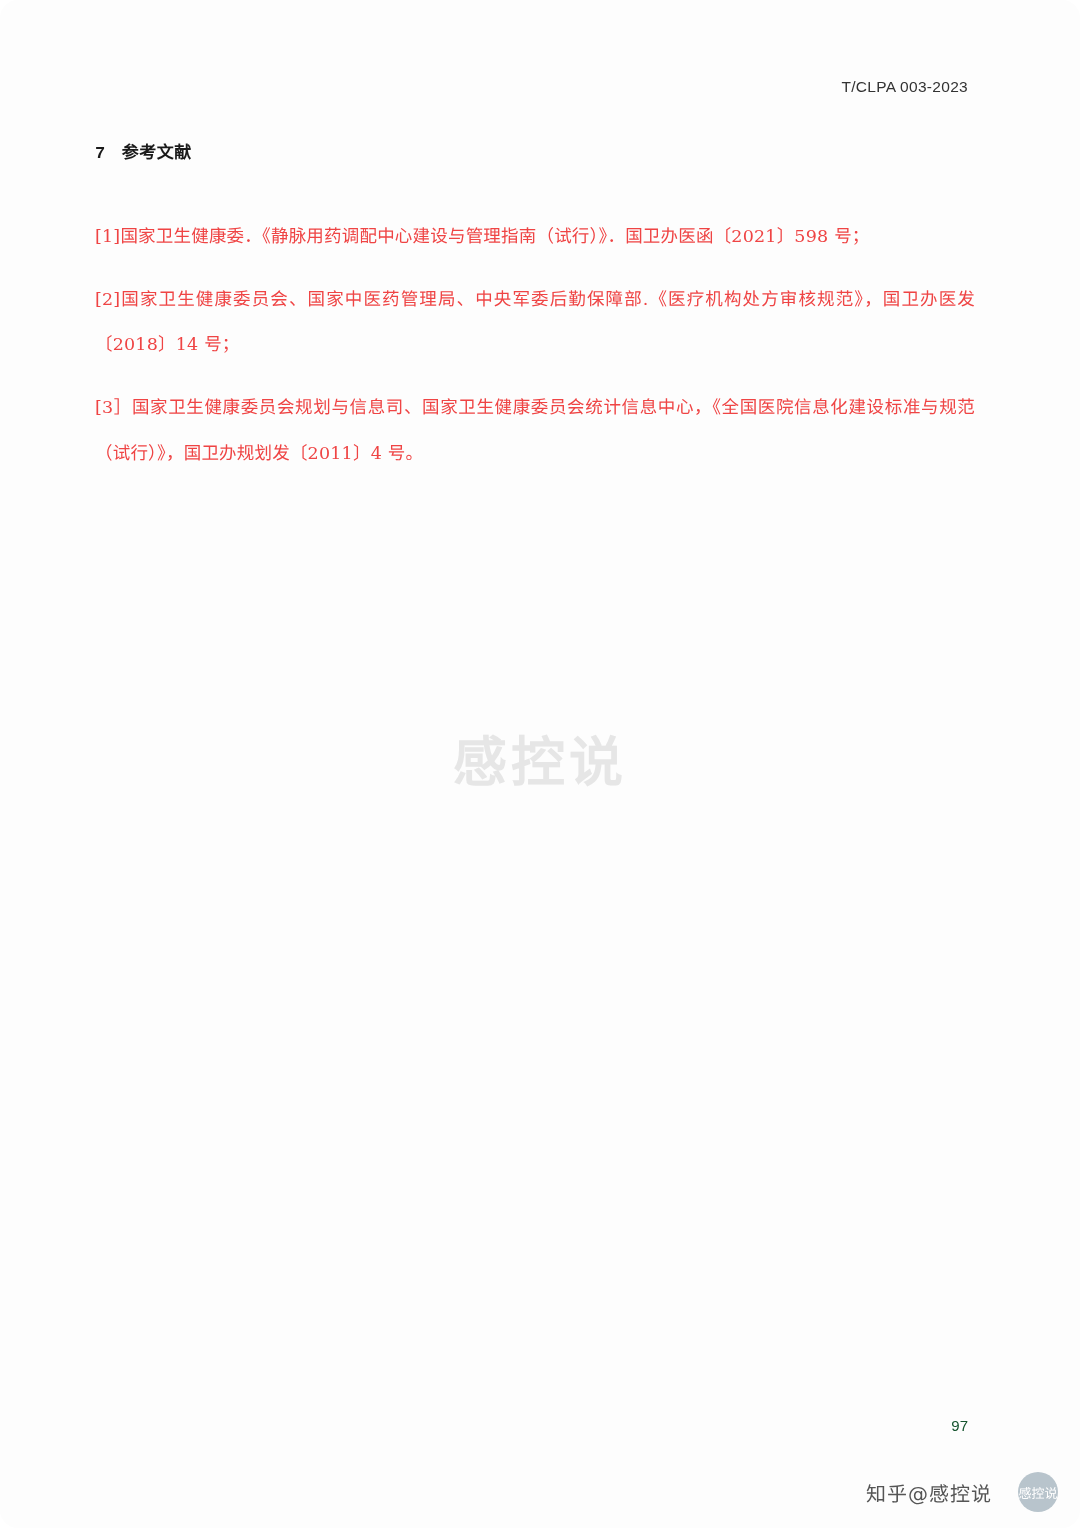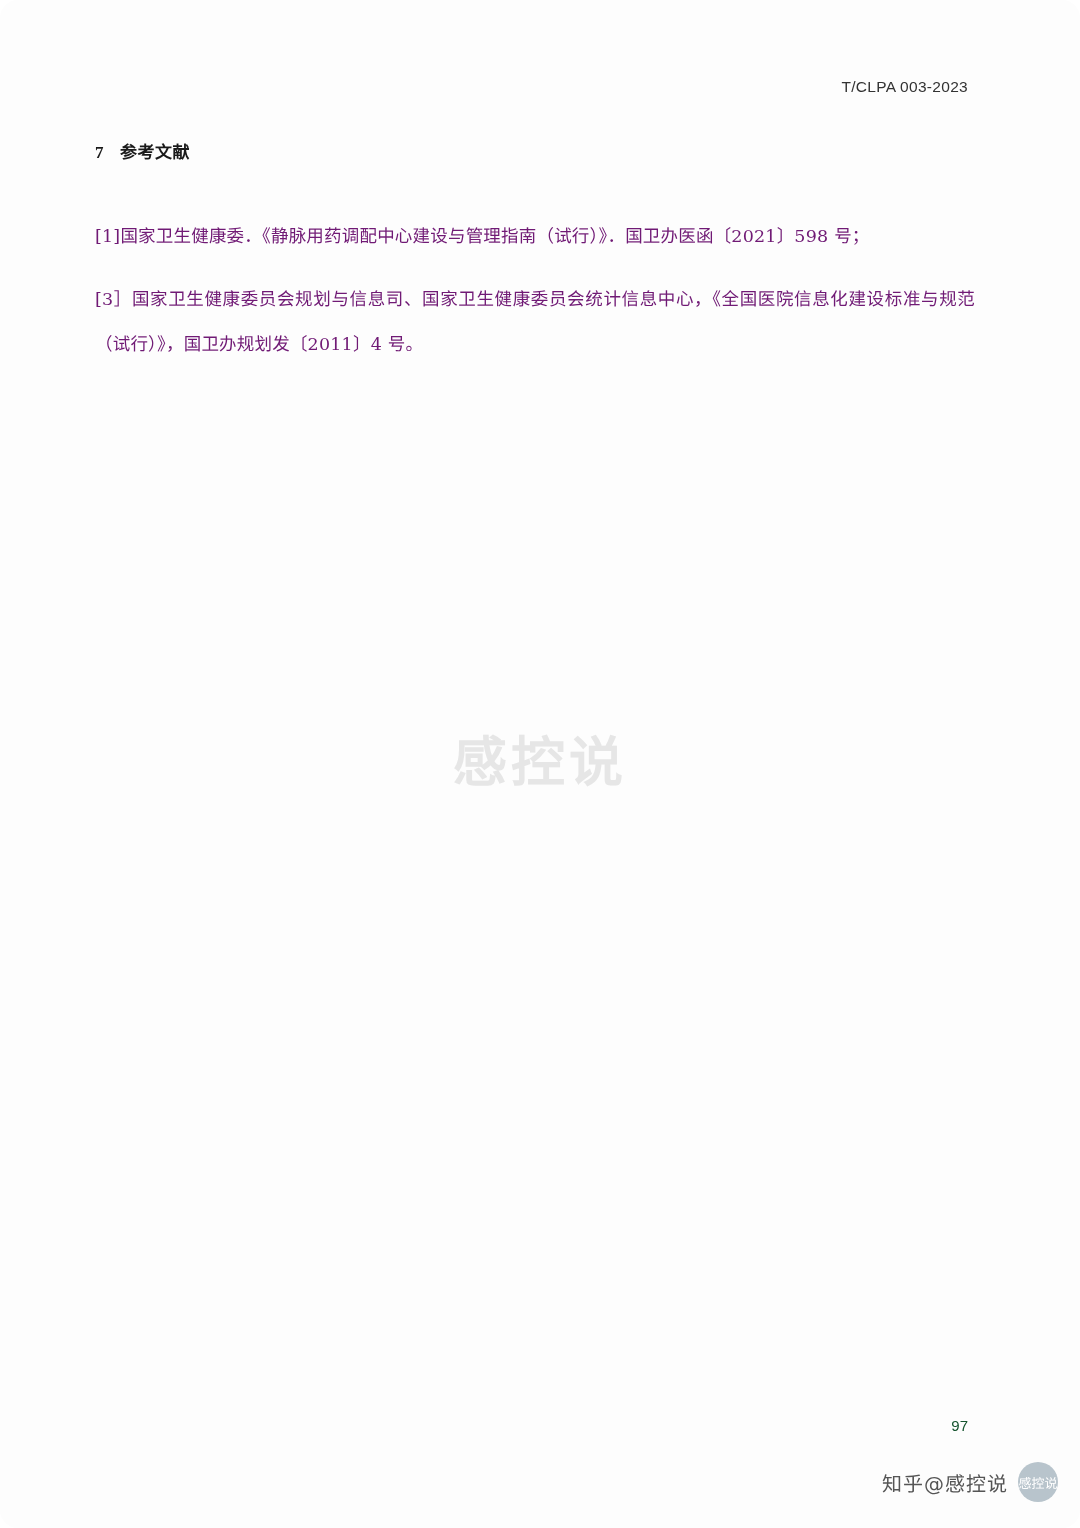"7 参考文献" .section-heading { font-family: Liberation Serif, serif -> Liberation Mono, monospace }
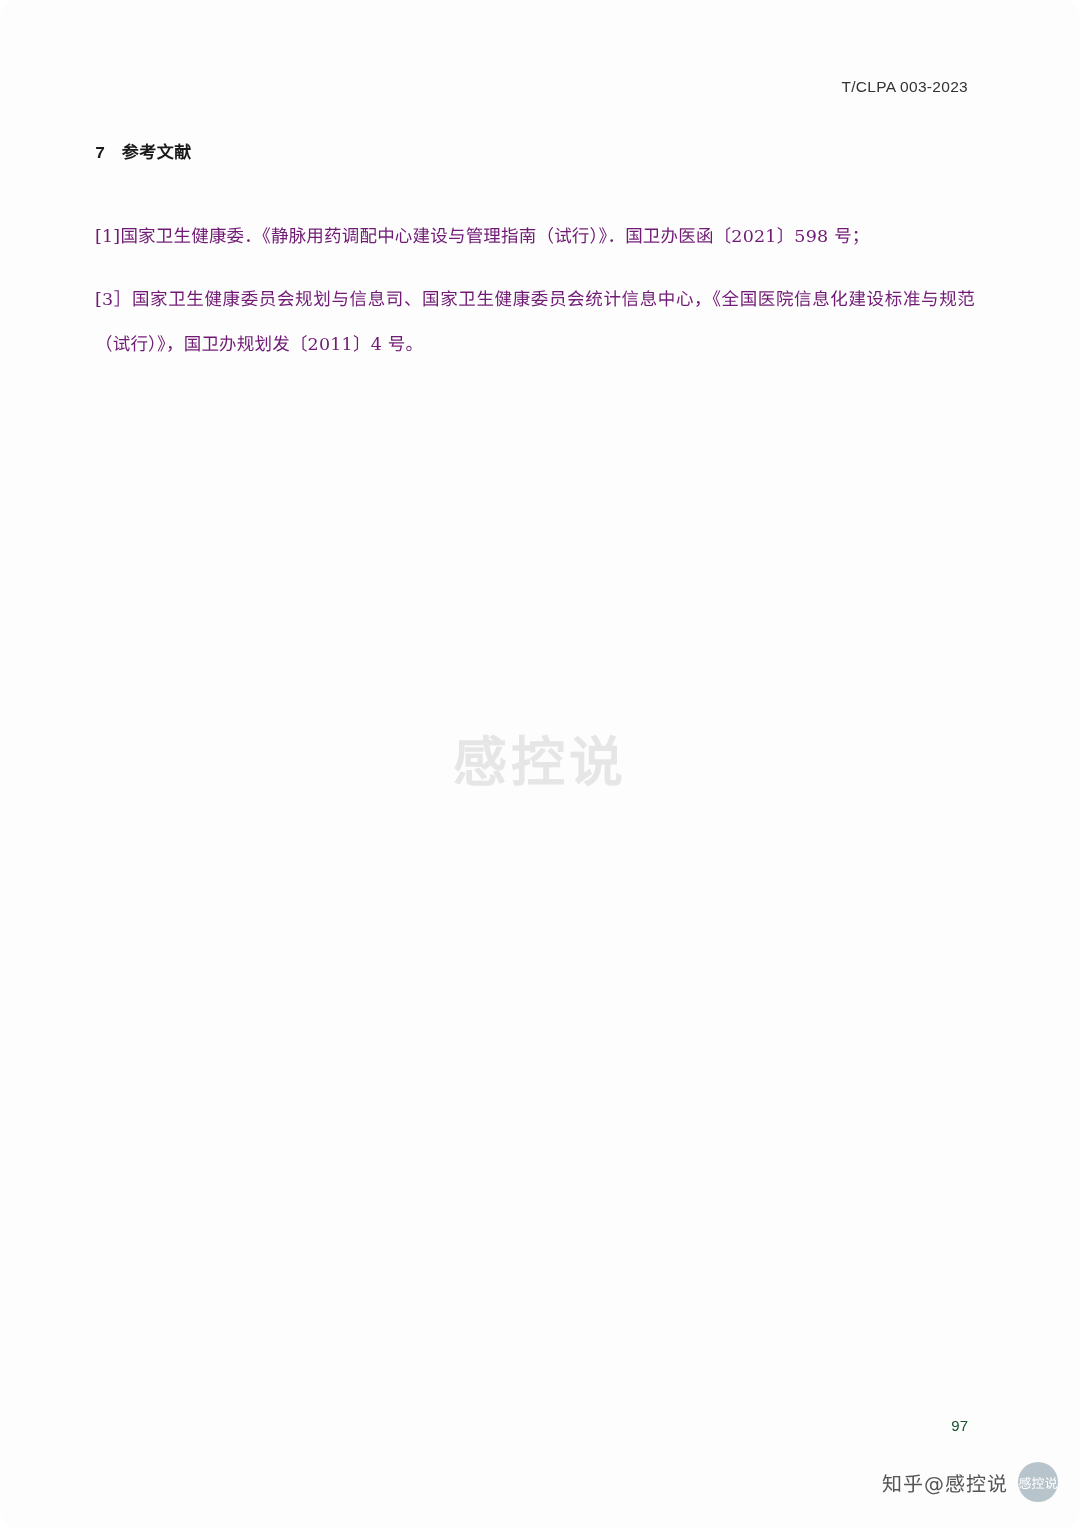"[1]国家卫生健康委．《静脉用药调配中心建设与管理指南（试行）》．国卫办医函〔2" .ref-item { color: #701a75 -> #ef4444 }
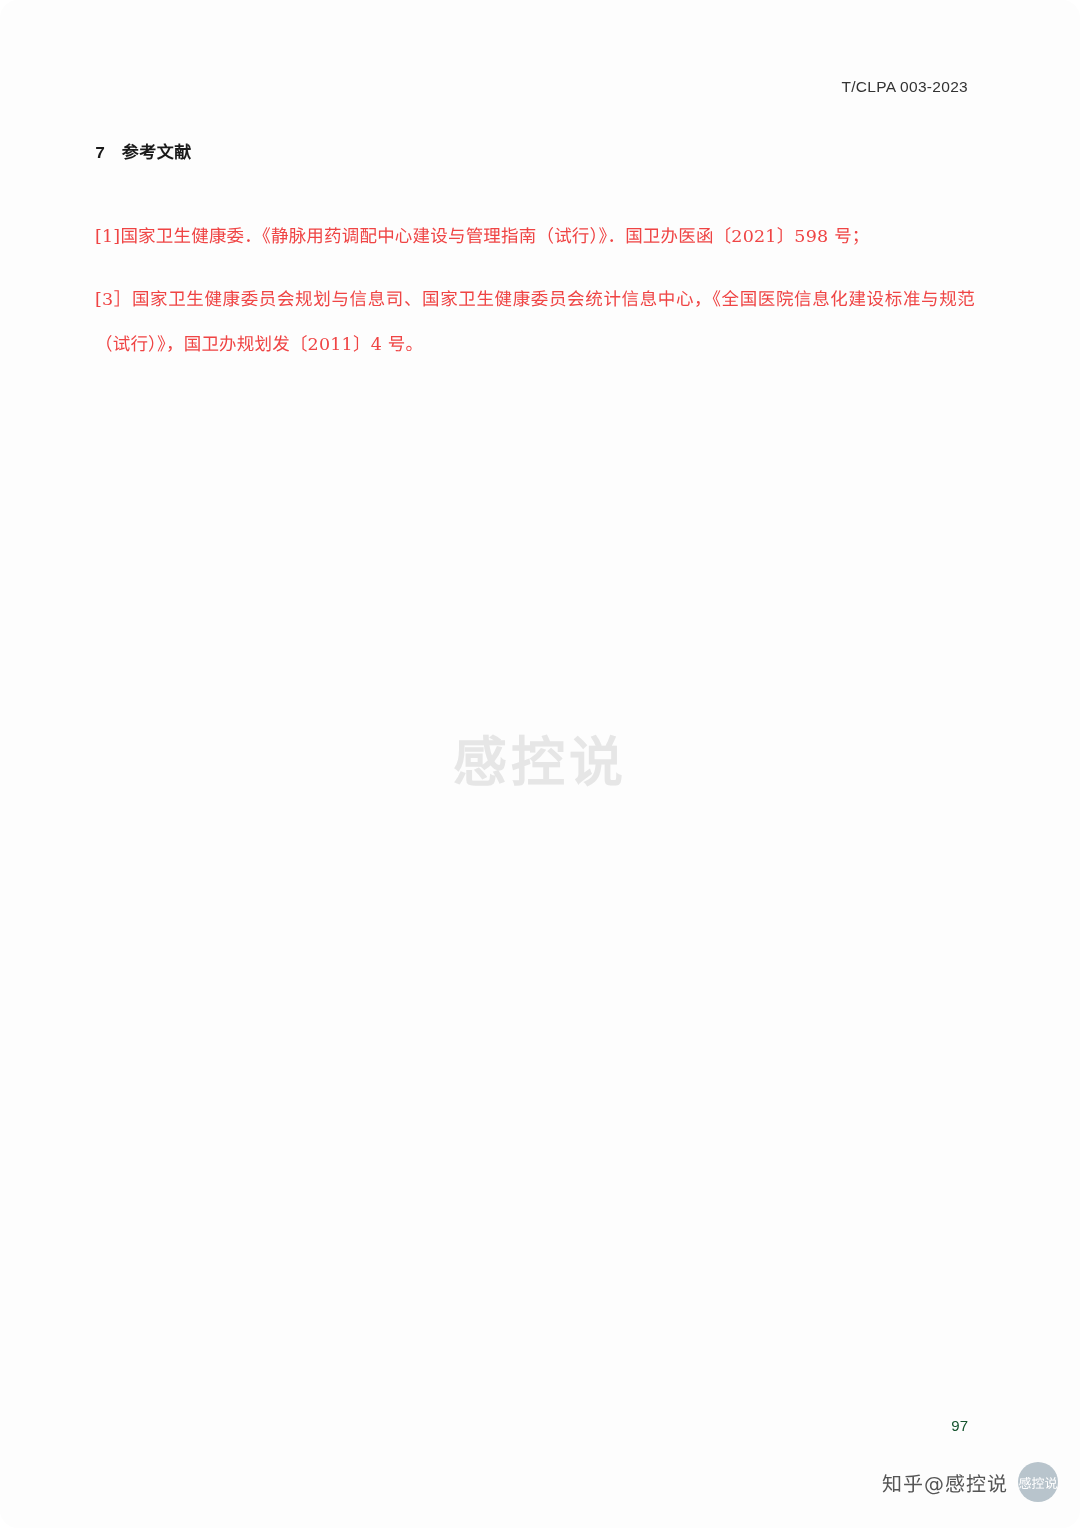"[2]国家卫生健康委员会、国家中医药管理局、中央军委后勤保障部.《医疗机构处方审" p.ref-item { html: none -> <p>[2]国家卫生健康委员会、国家中医药管理局、中央军委后勤保障部.《医疗机构处方审核规范》，国卫办医发〔2018〕14 号；</p> }
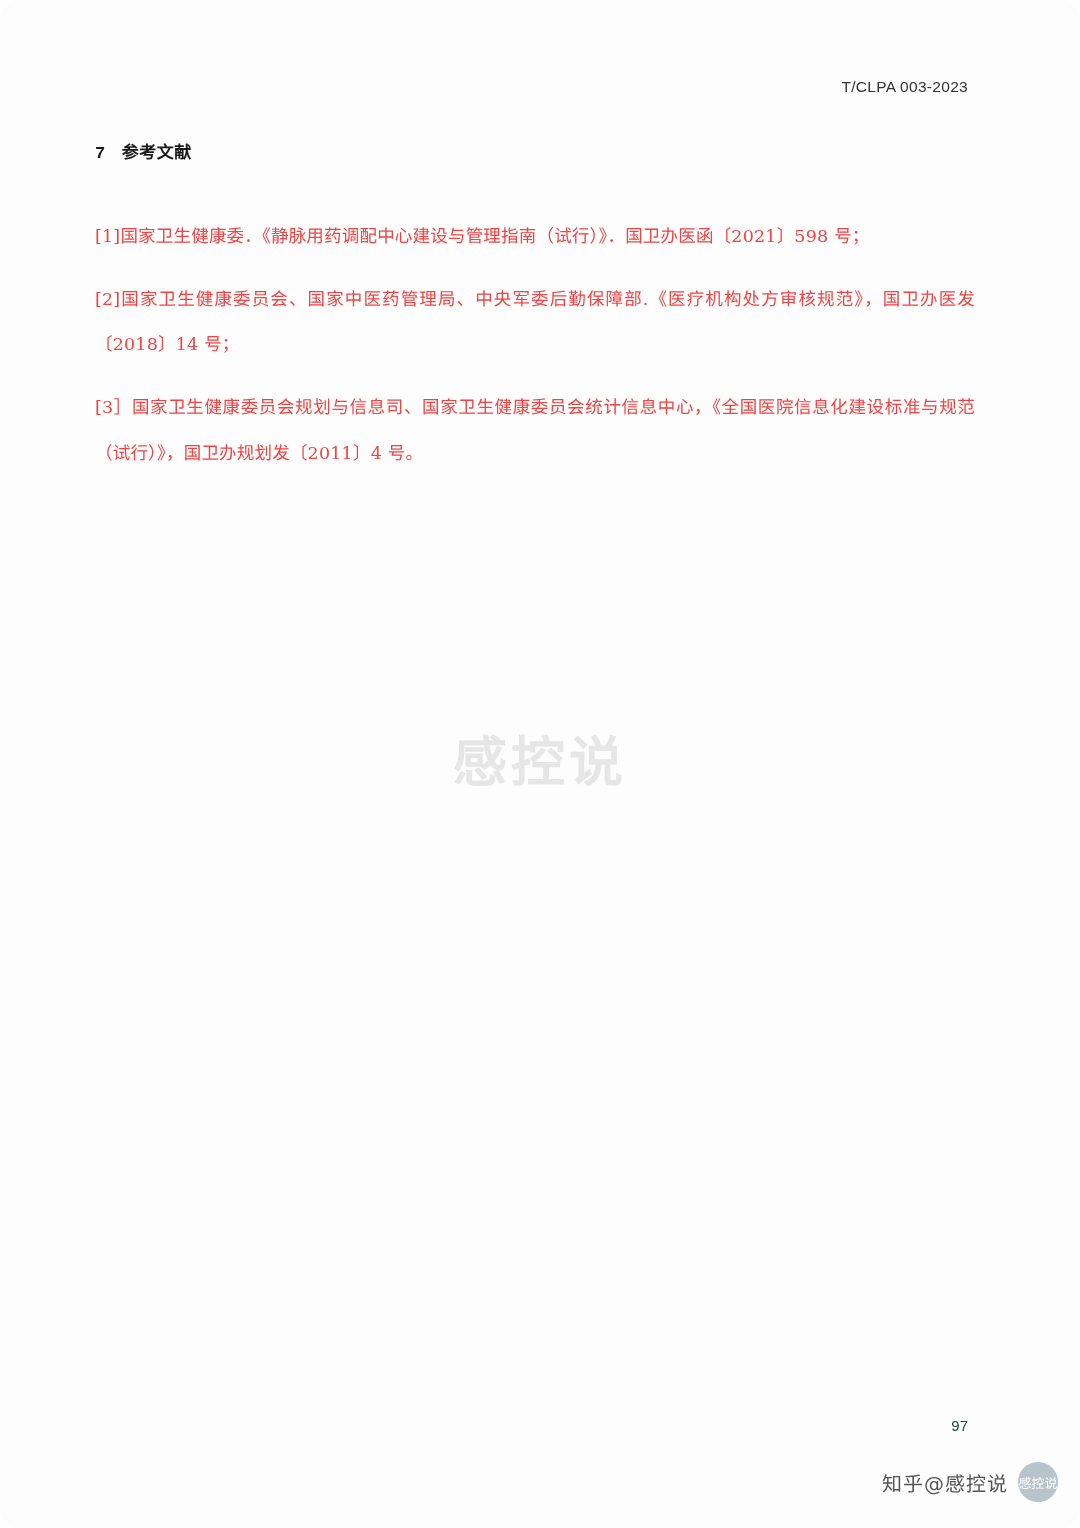"知乎@感控说" .footer-brand { bottom: 26px -> 16px; gap: 10px -> 26px }
